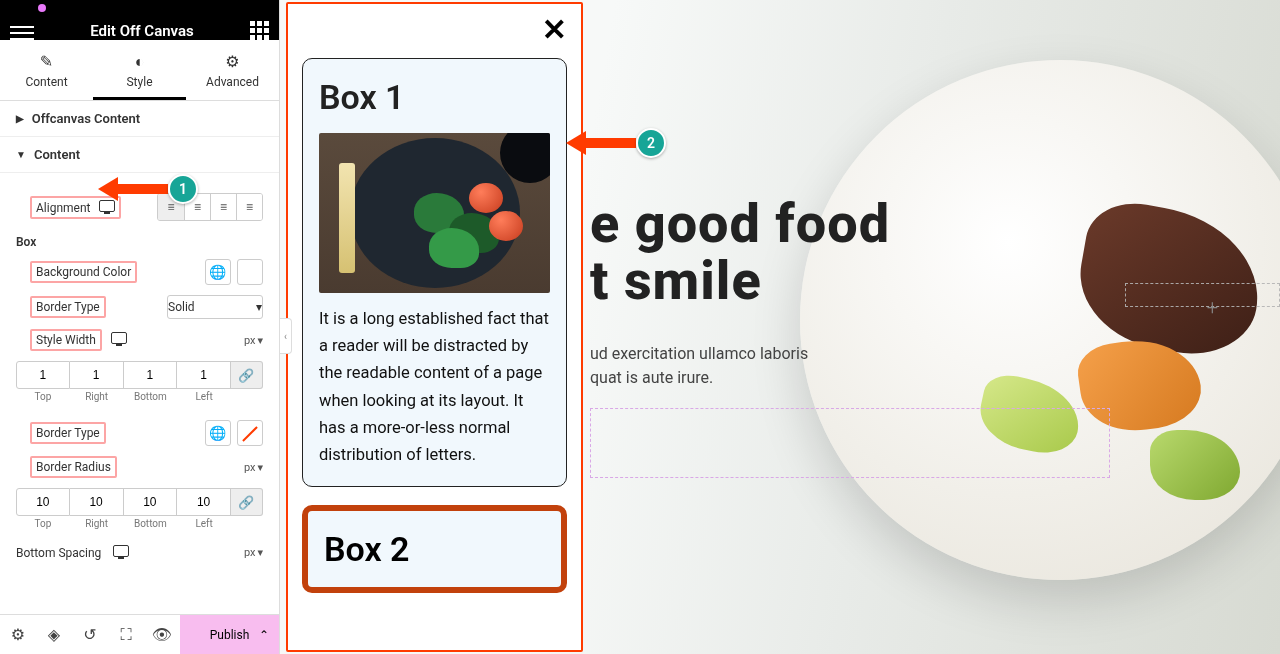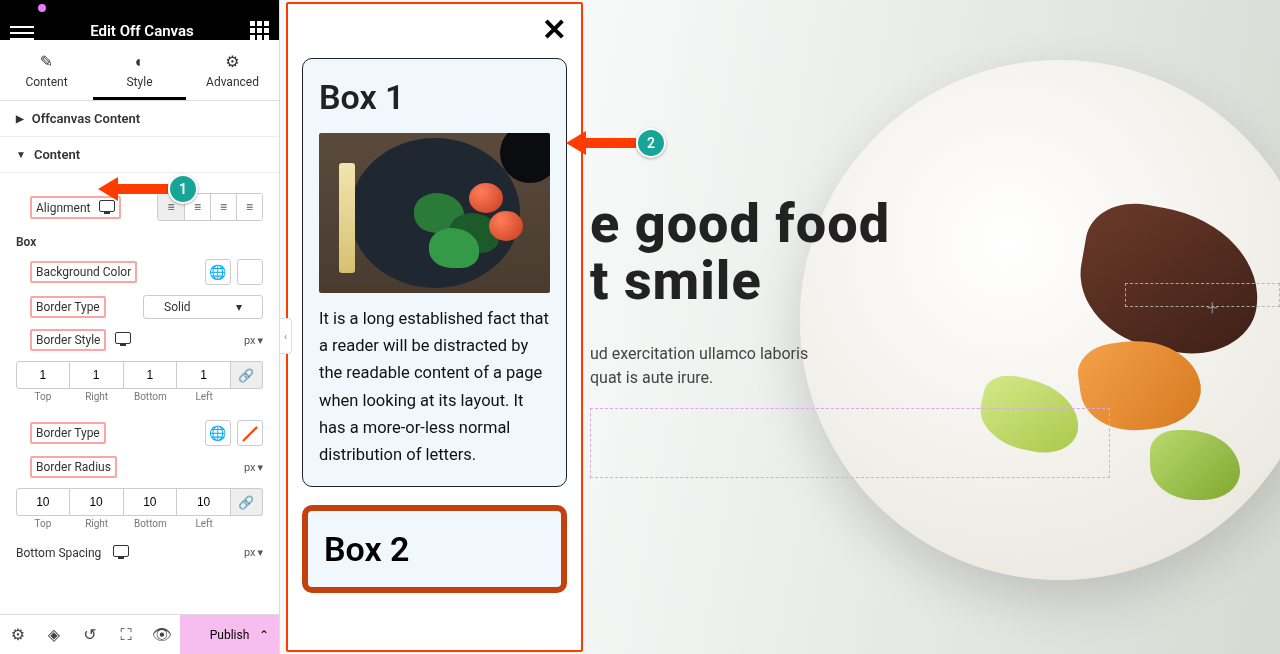"Solid" .select { padding: 4px 20px -> 4px 0; width: 120px -> 96px }
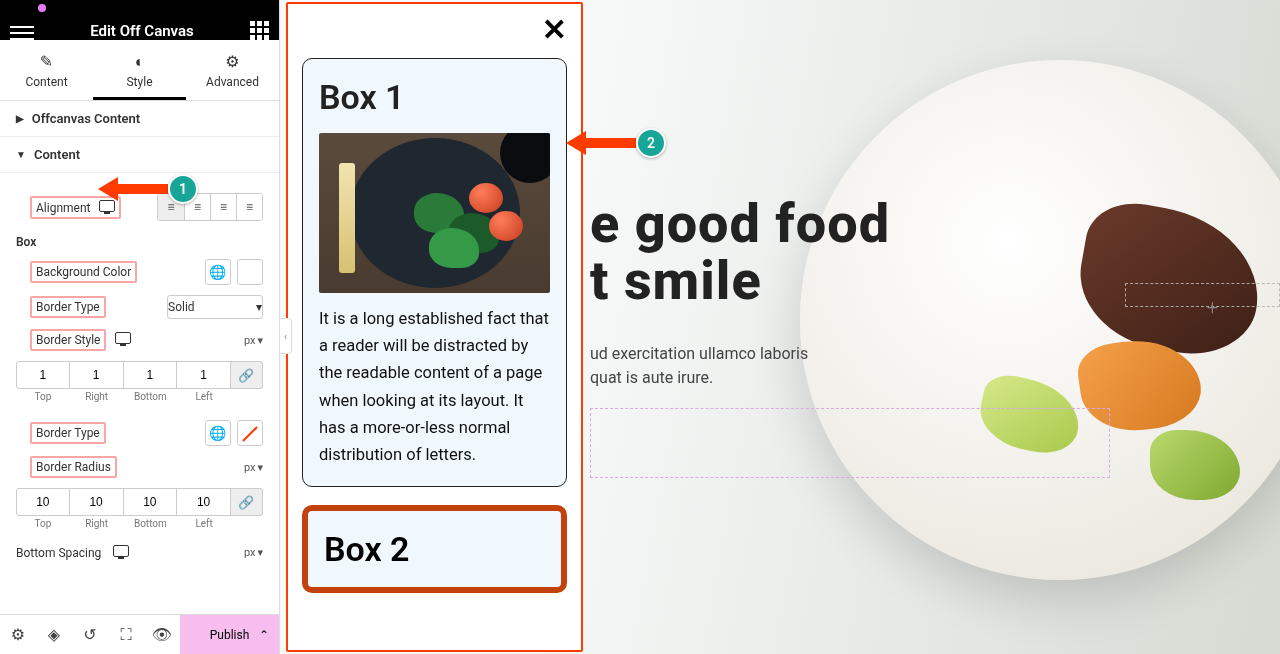"Border Style" span.hl { text: Border Style -> Style Width }
